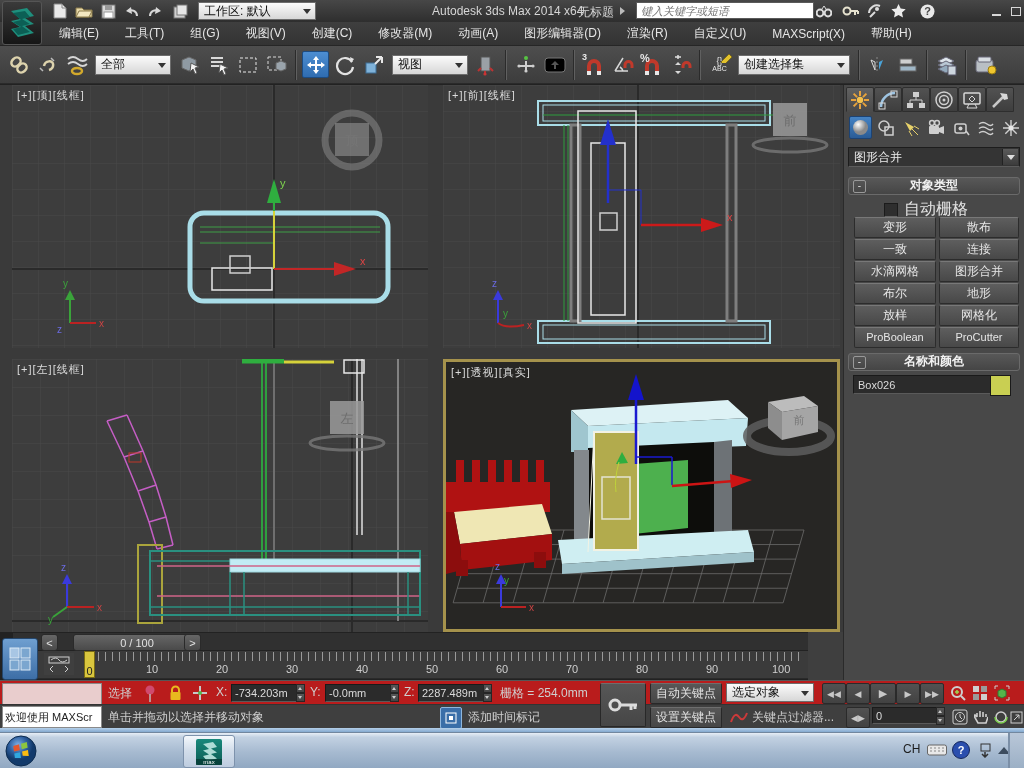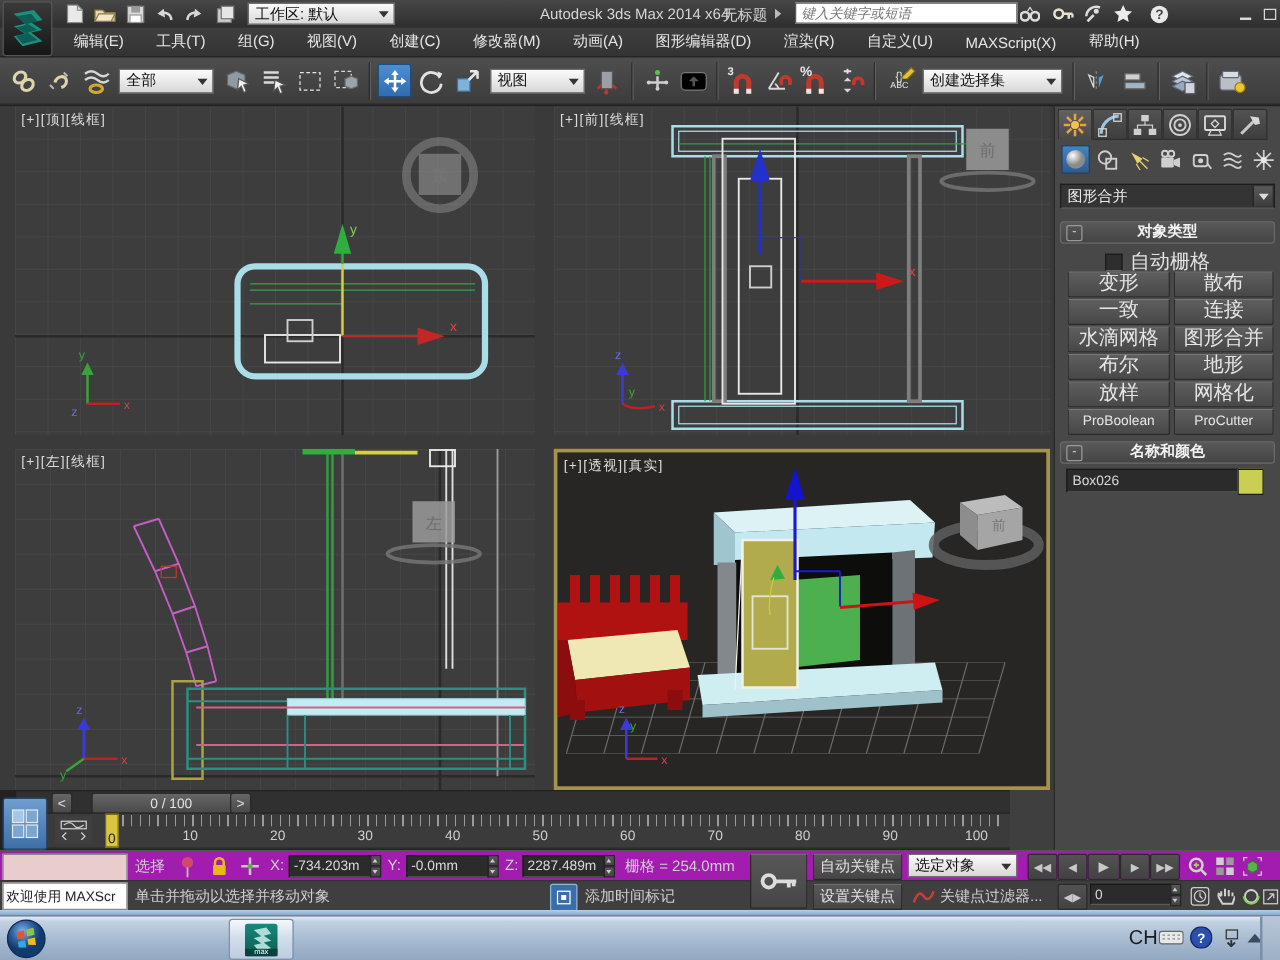"变形" .pbtn { font-size: 16px -> 12px }
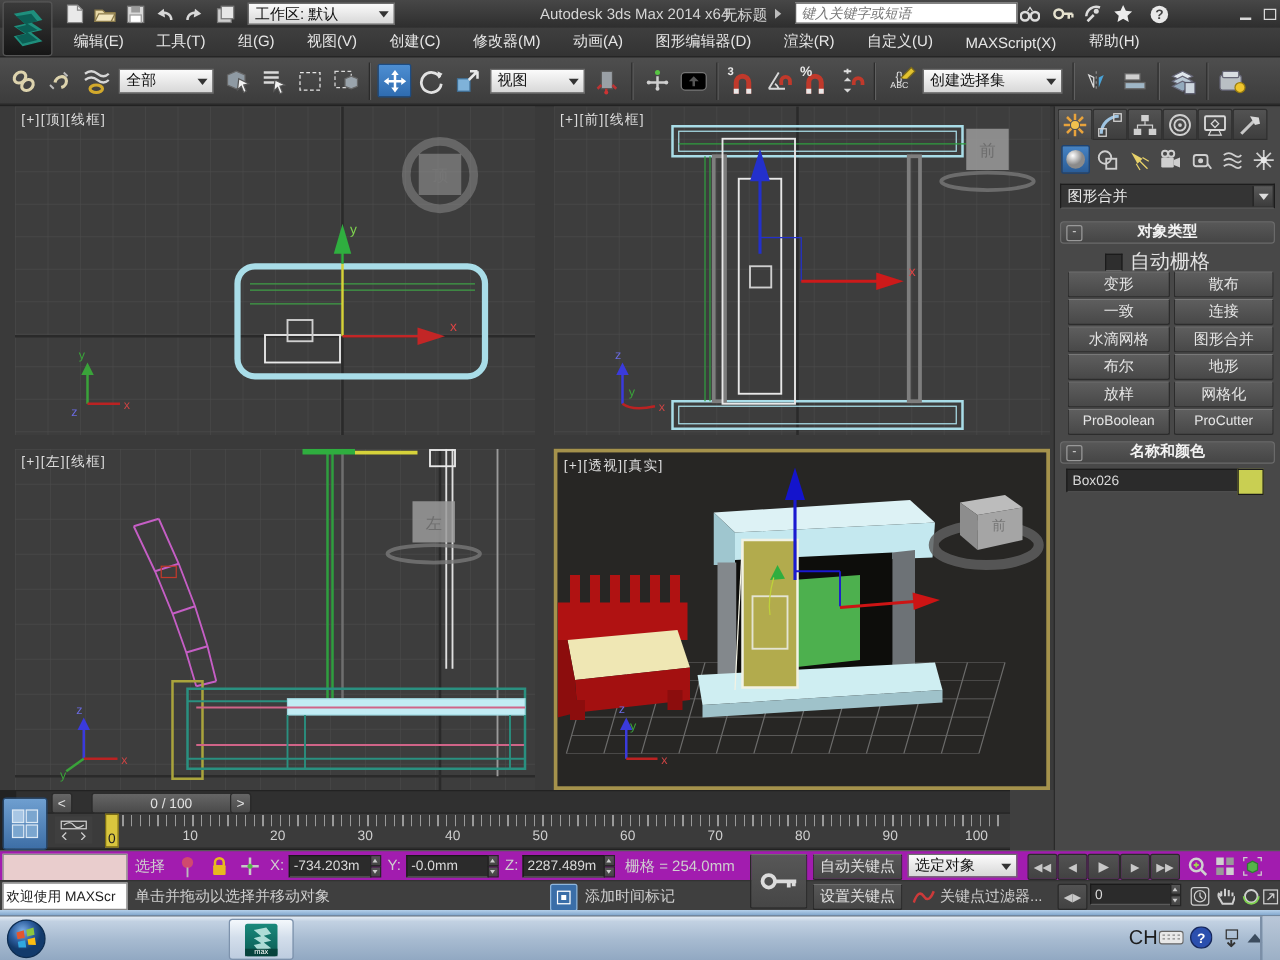"选择" #status1 { background: #a21caf -> #b91c1c }
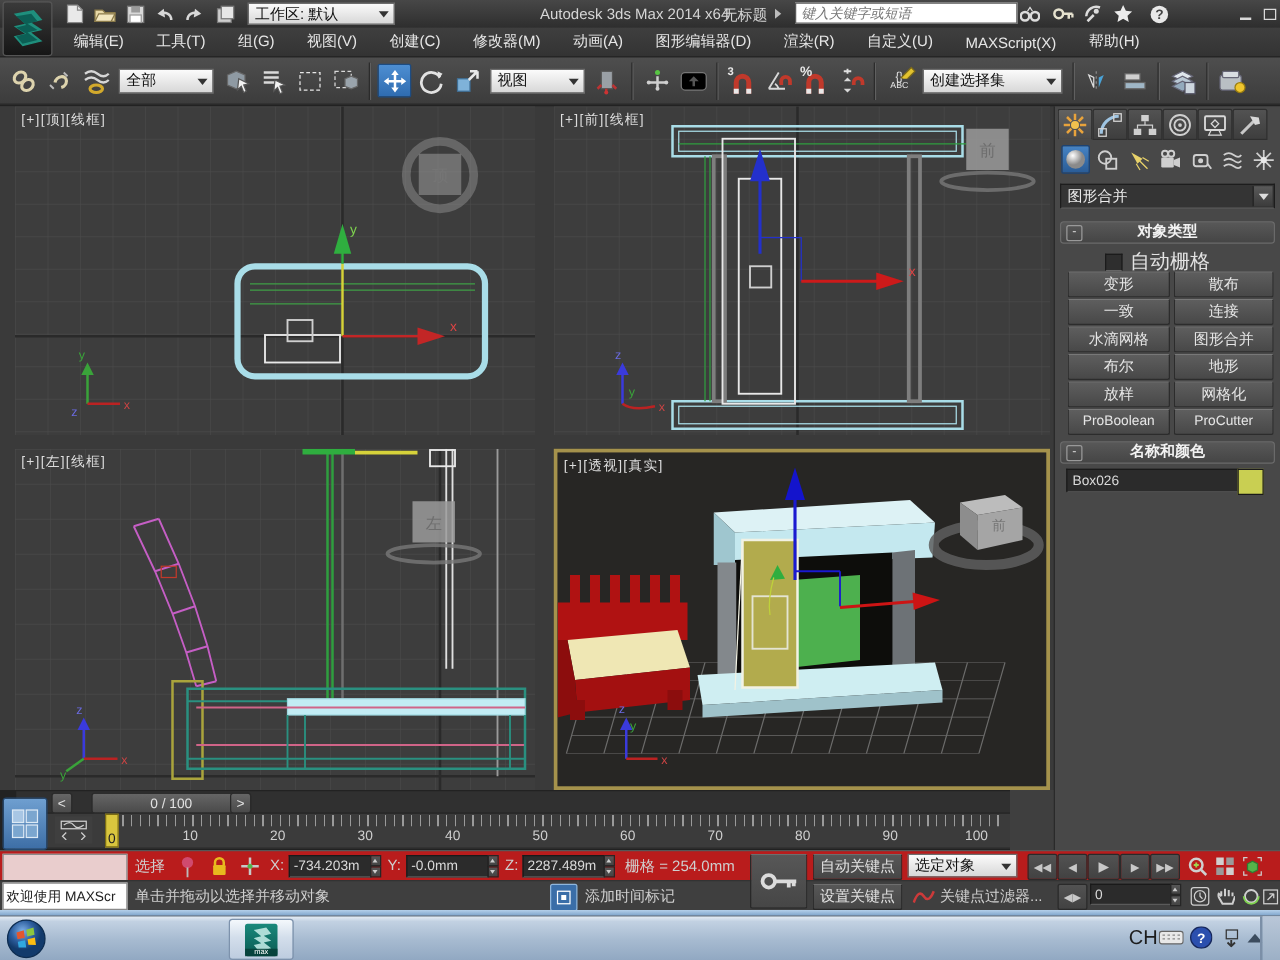"CH" span.trayico { font-size: 16px -> 12px }
